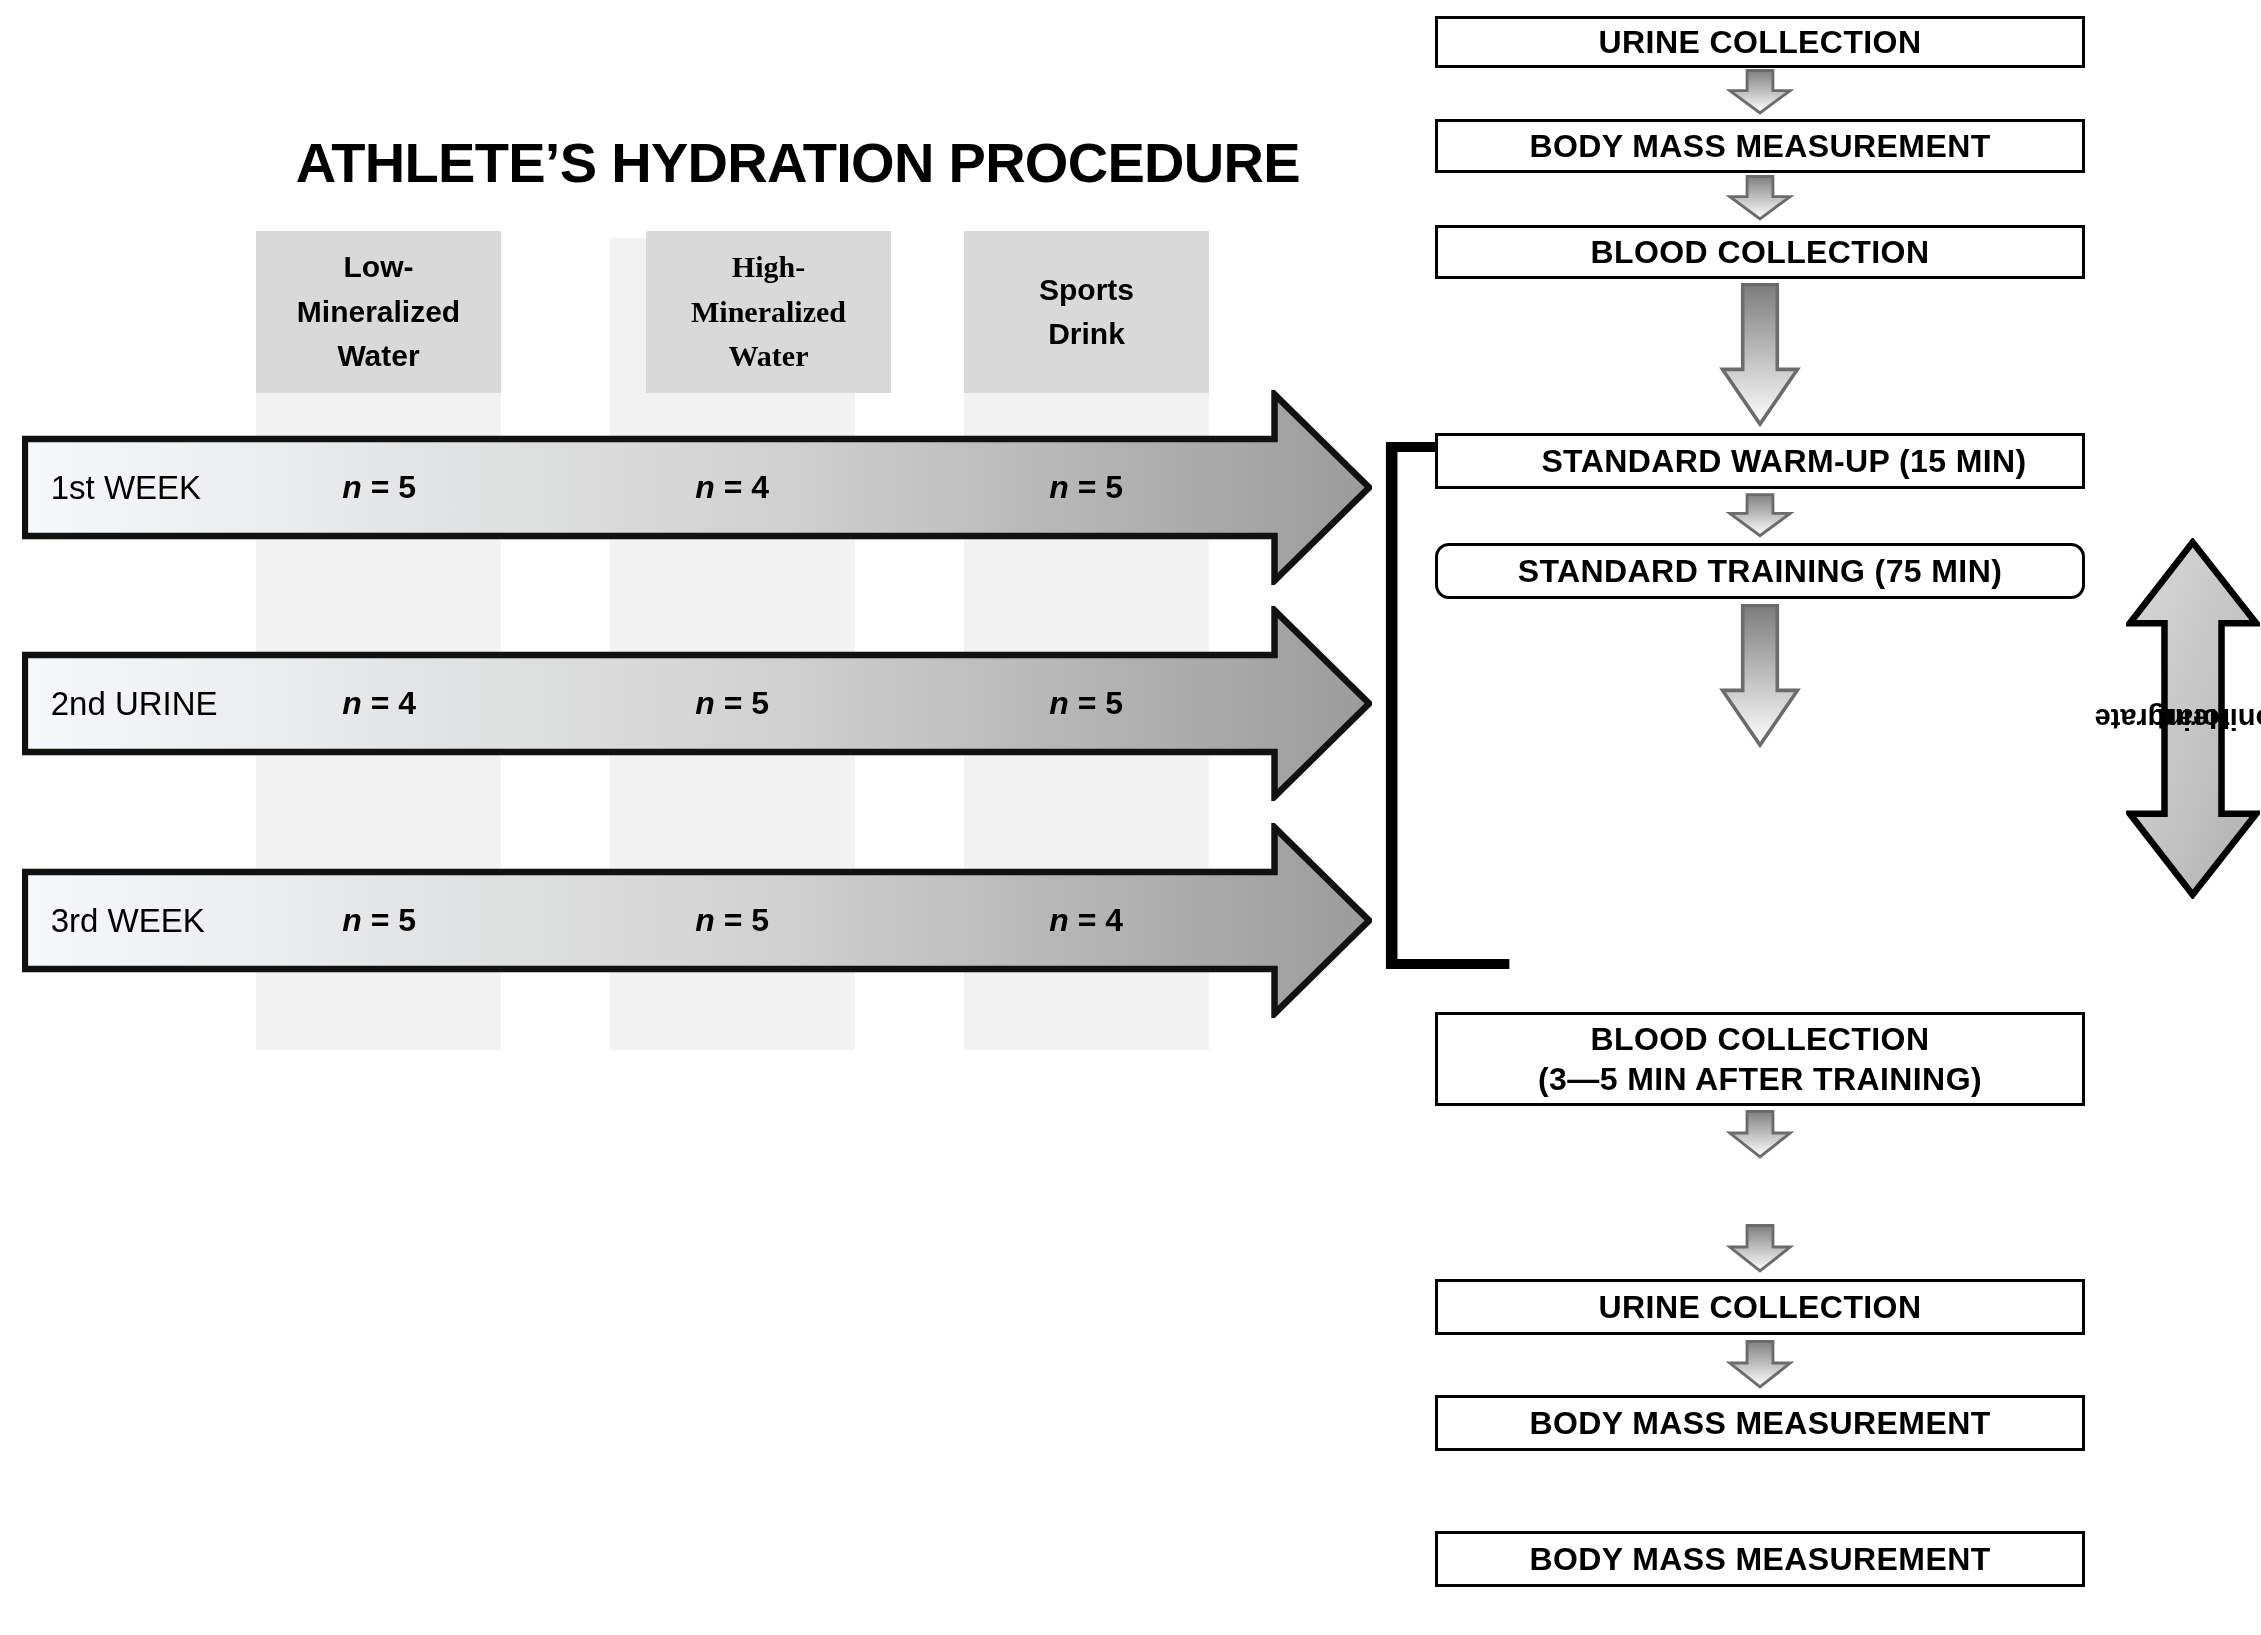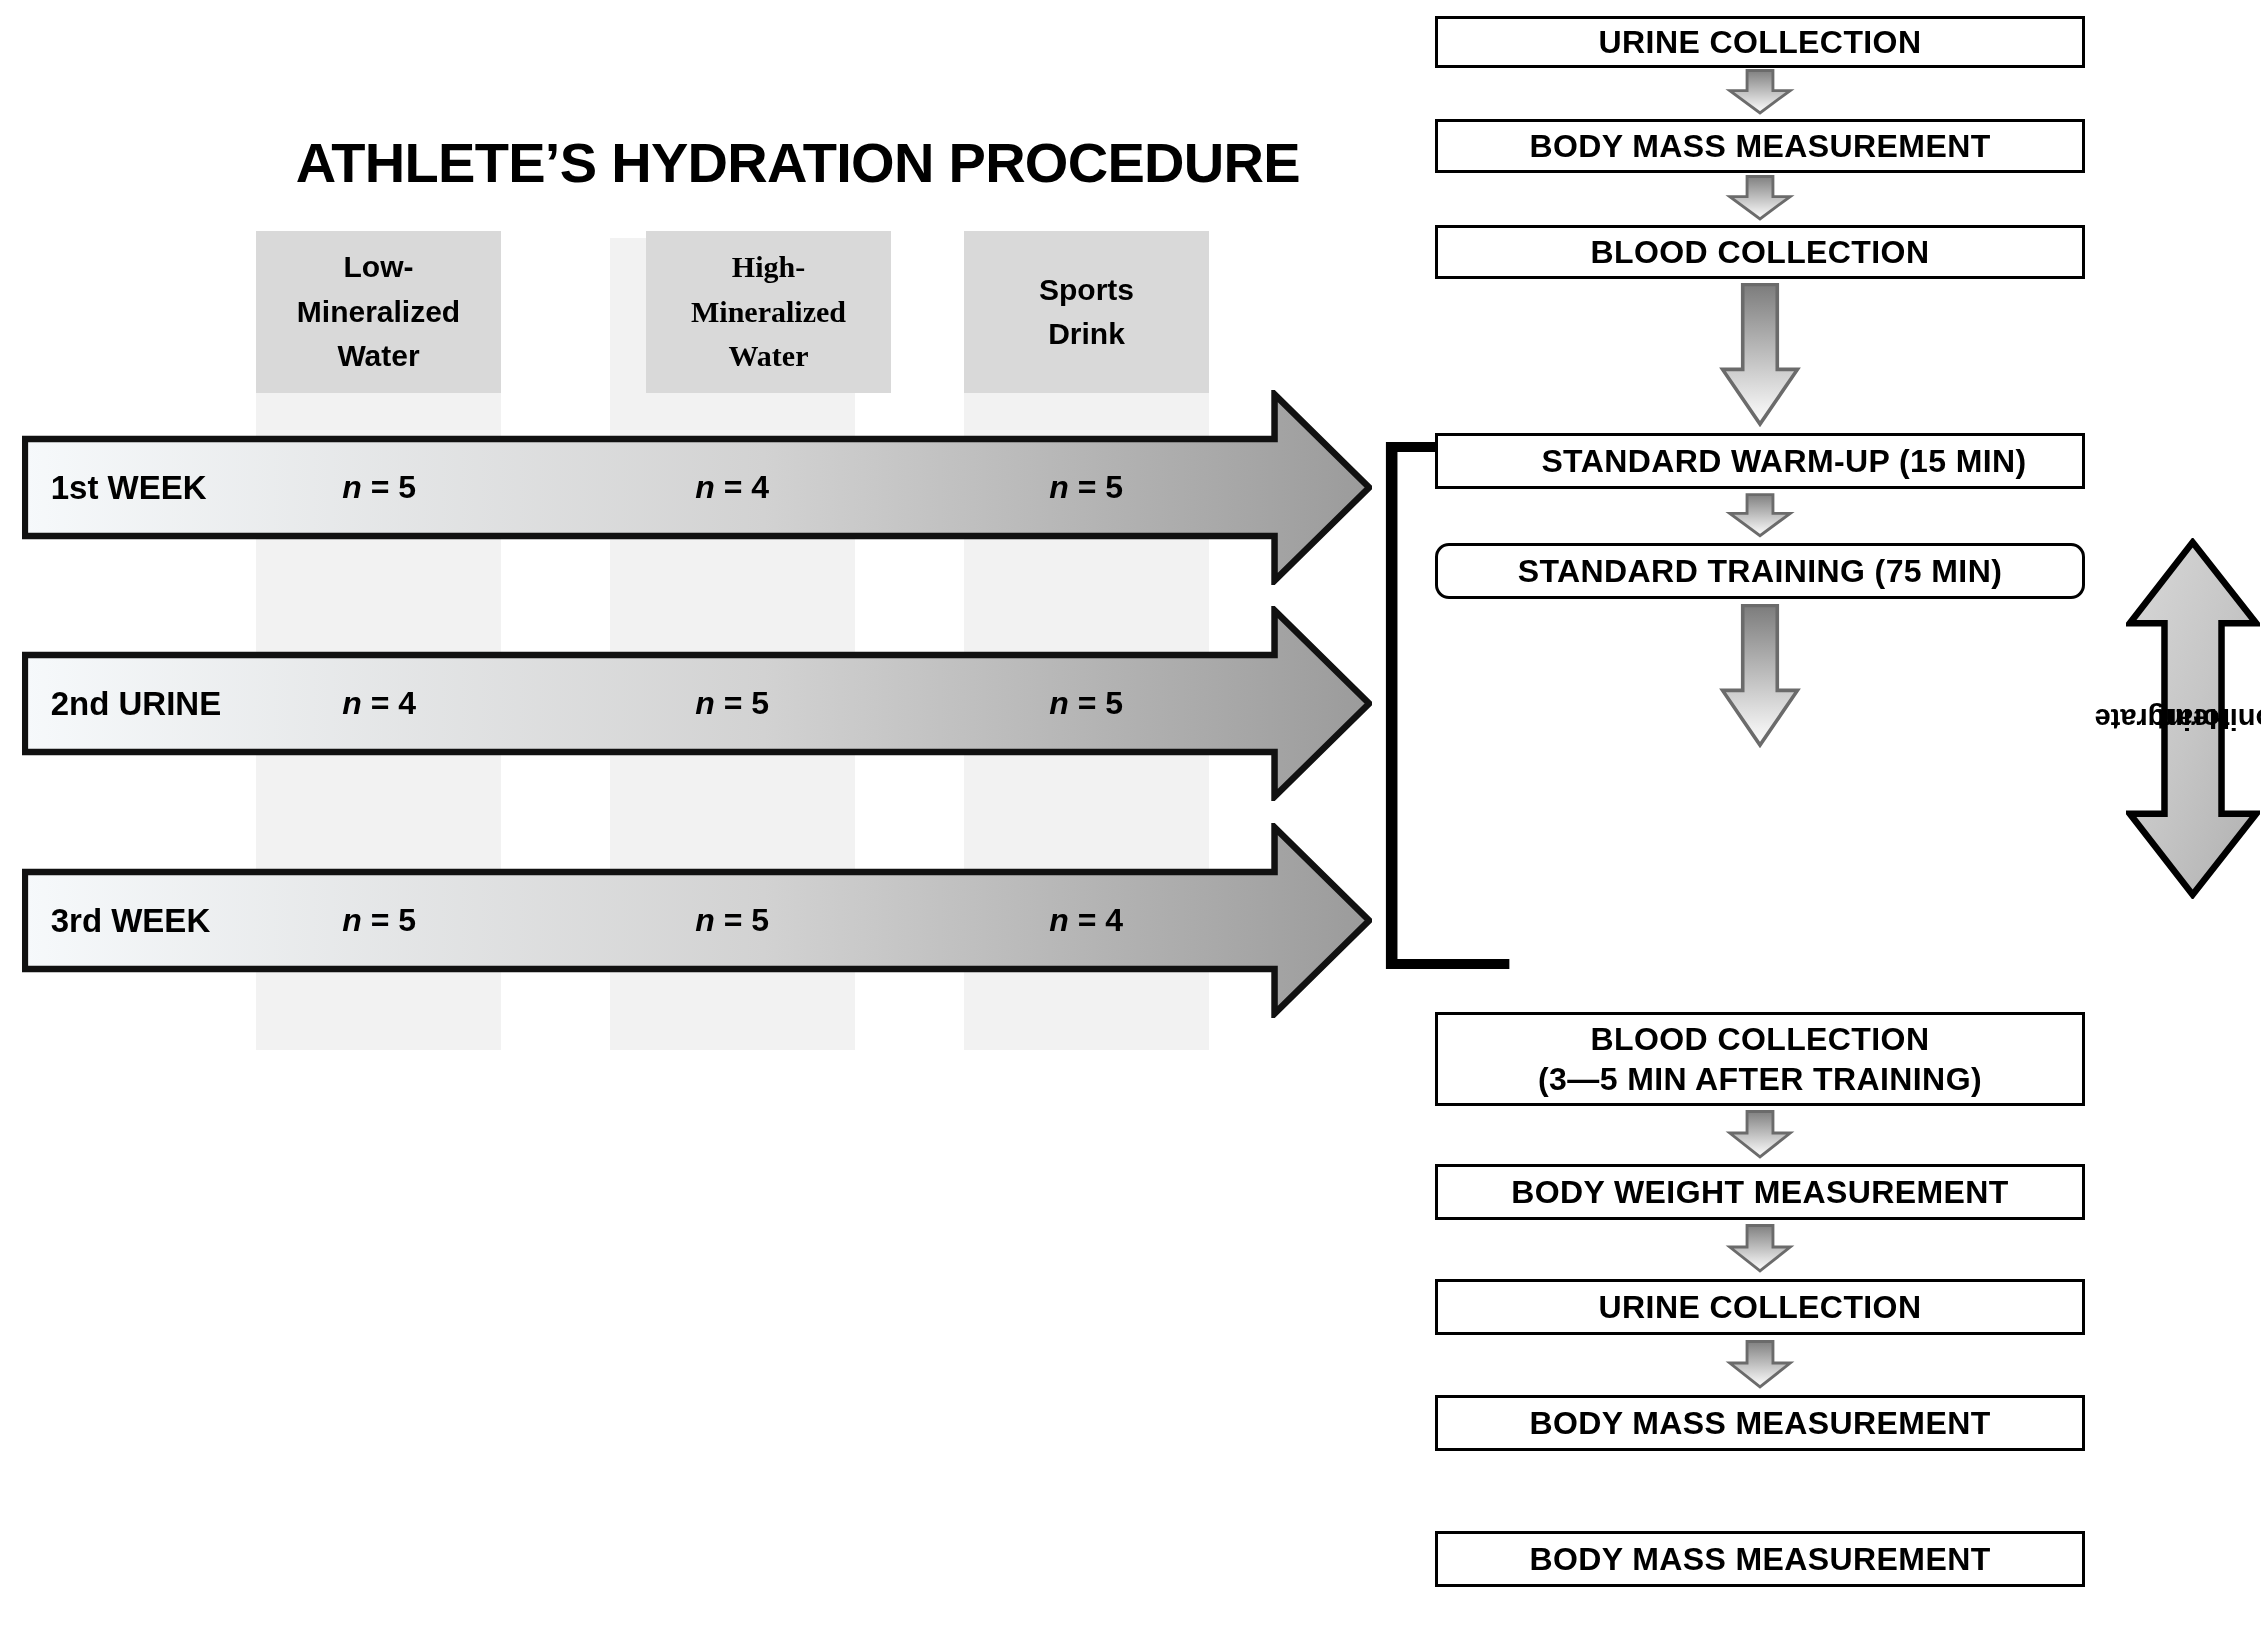"1st WEEK" .week-label { font-weight: bold -> normal }
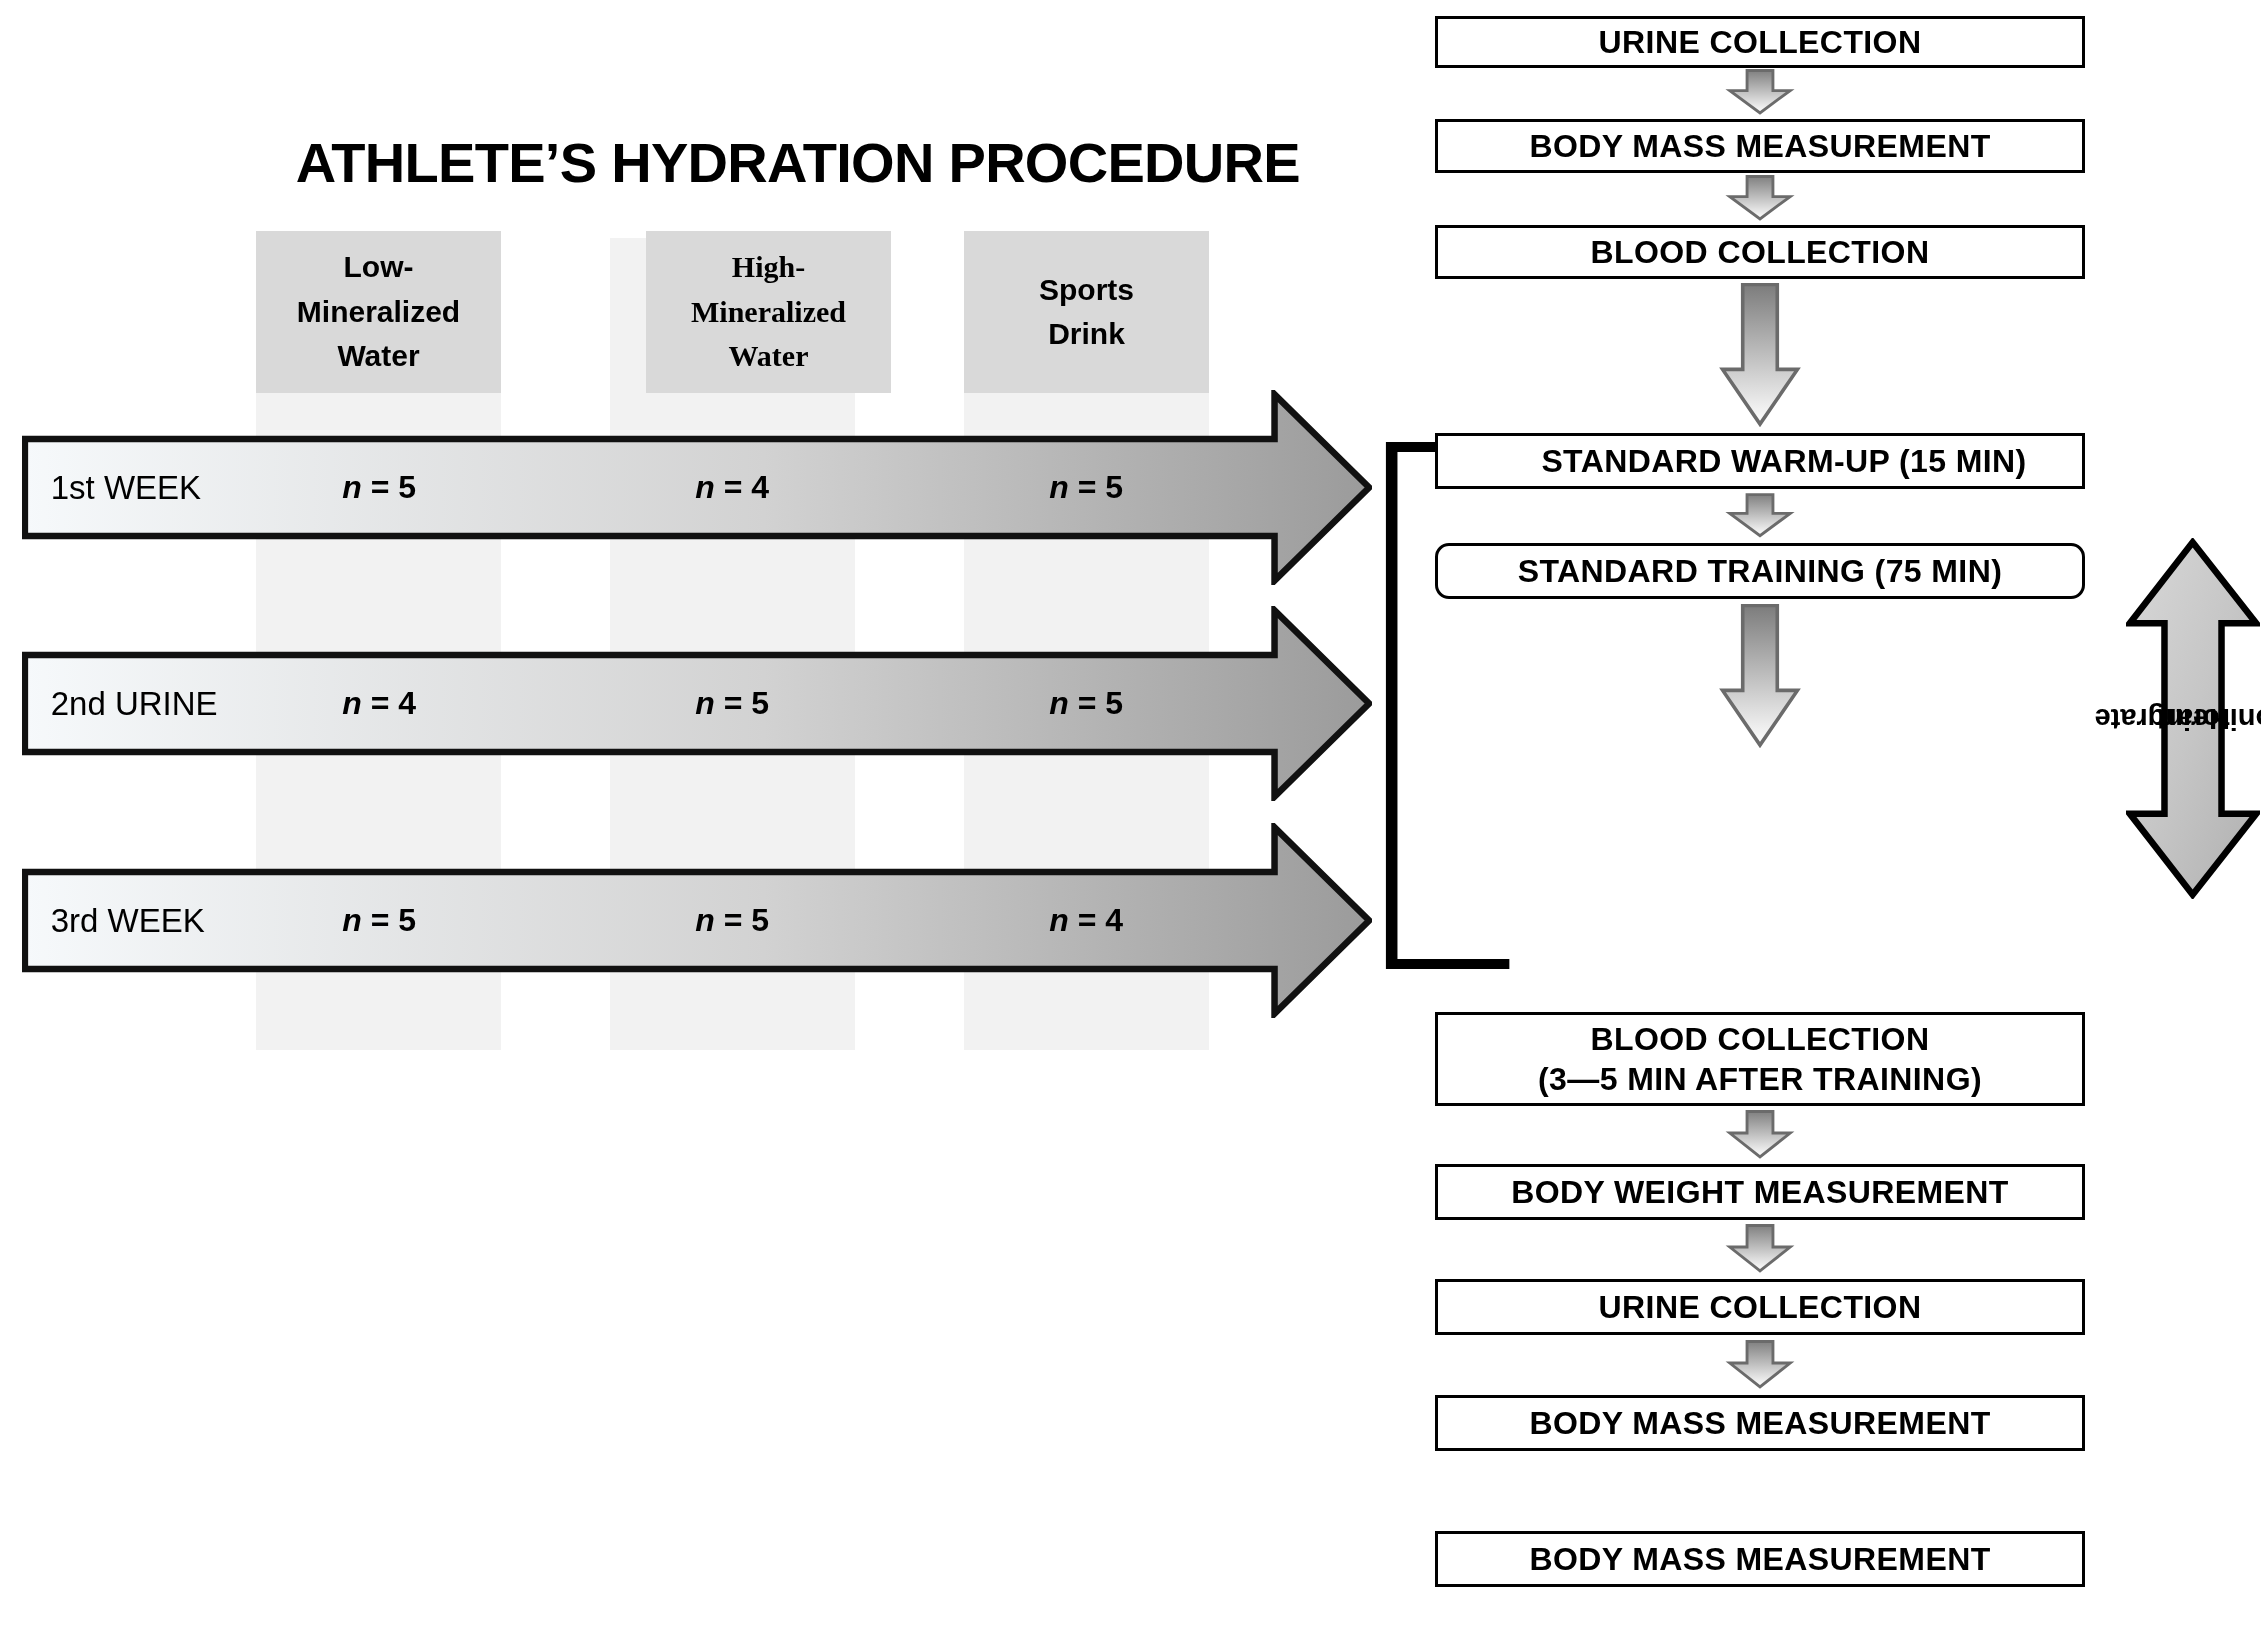"BODY WEIGHT MEASUREMENT" div.flow-box { html: <div> <span>BODY WEIGHT MEASUREMENT</span> </div> -> none }
